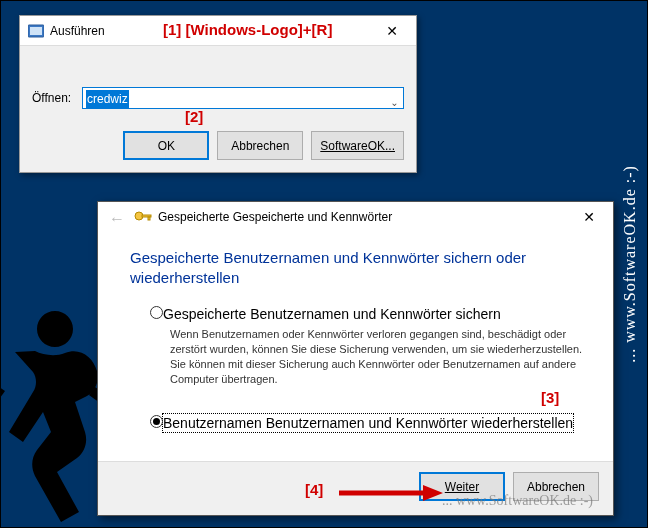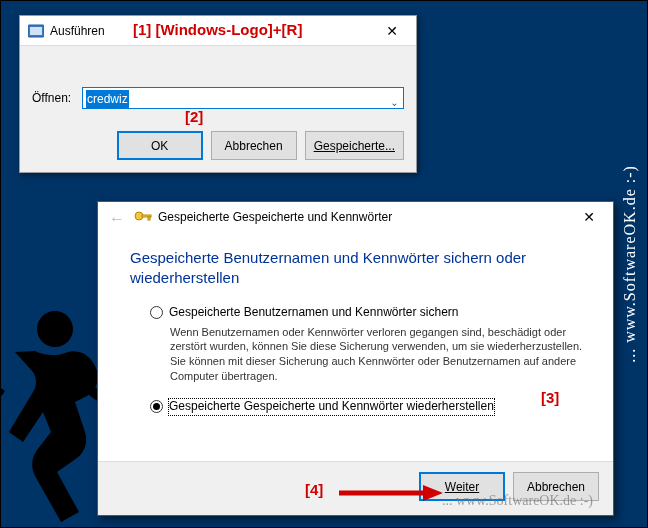"[1] [Windows-Logo]+[R]" div.annot { left: 132px -> 162px }
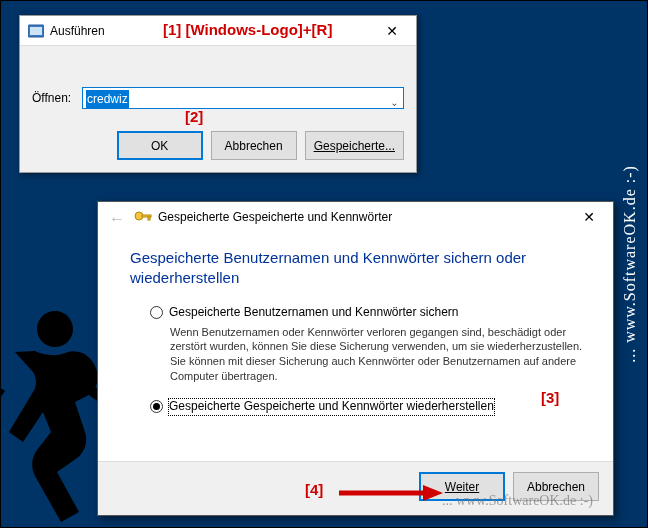"Gespeicherte..." span { text: Gespeicherte -> SoftwareOK }
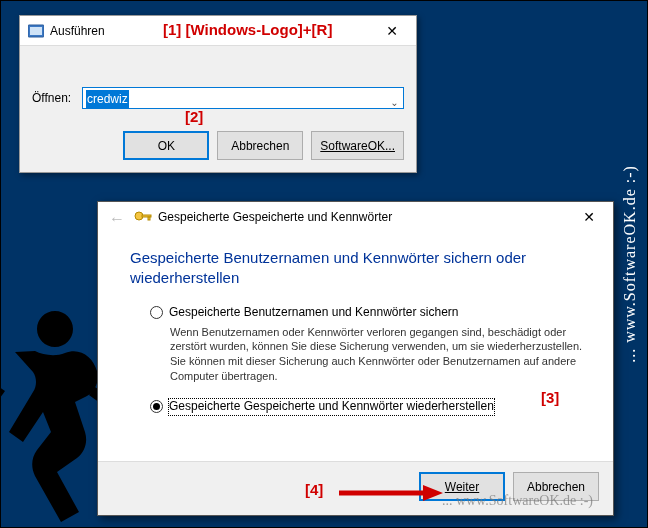"Gespeicherte Benutzernamen und Kennwörter sichern" .wiz-option { font-size: 12px -> 14px; gap: 6px -> none }
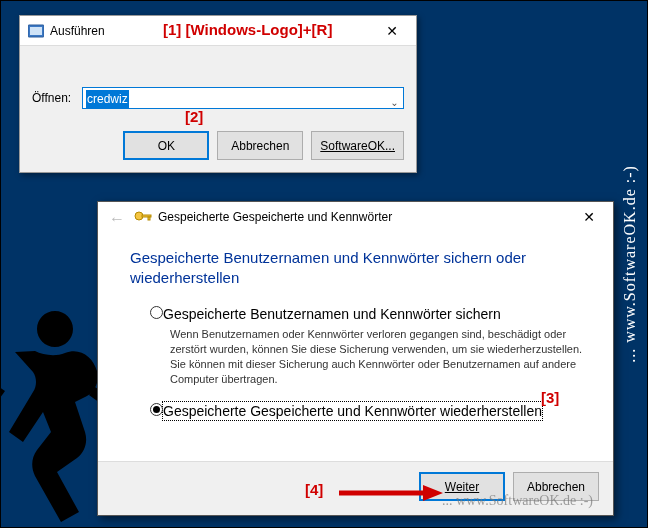"Wenn Benutzernamen oder Kennwörter" .wiz-sub { margin-bottom: 15px -> 27px }
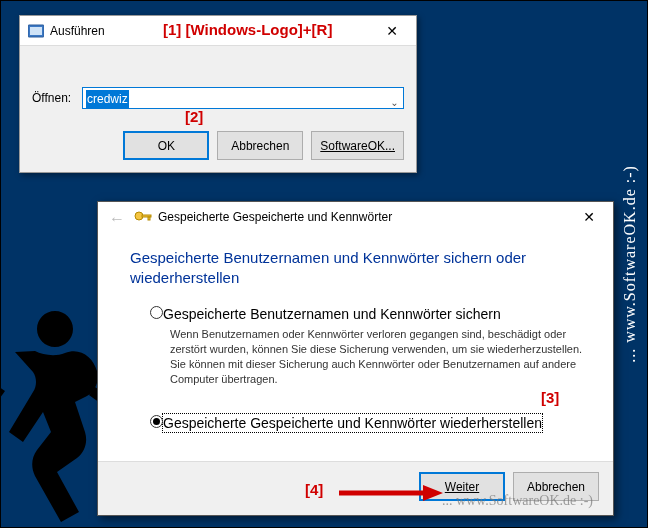"Gespeicherte Gespeicherte und Kennwörter wiederherstellen" span.wiz-option-text { text: Gespeicherte Gespeicherte -> Benutzernamen Benutzernamen }
